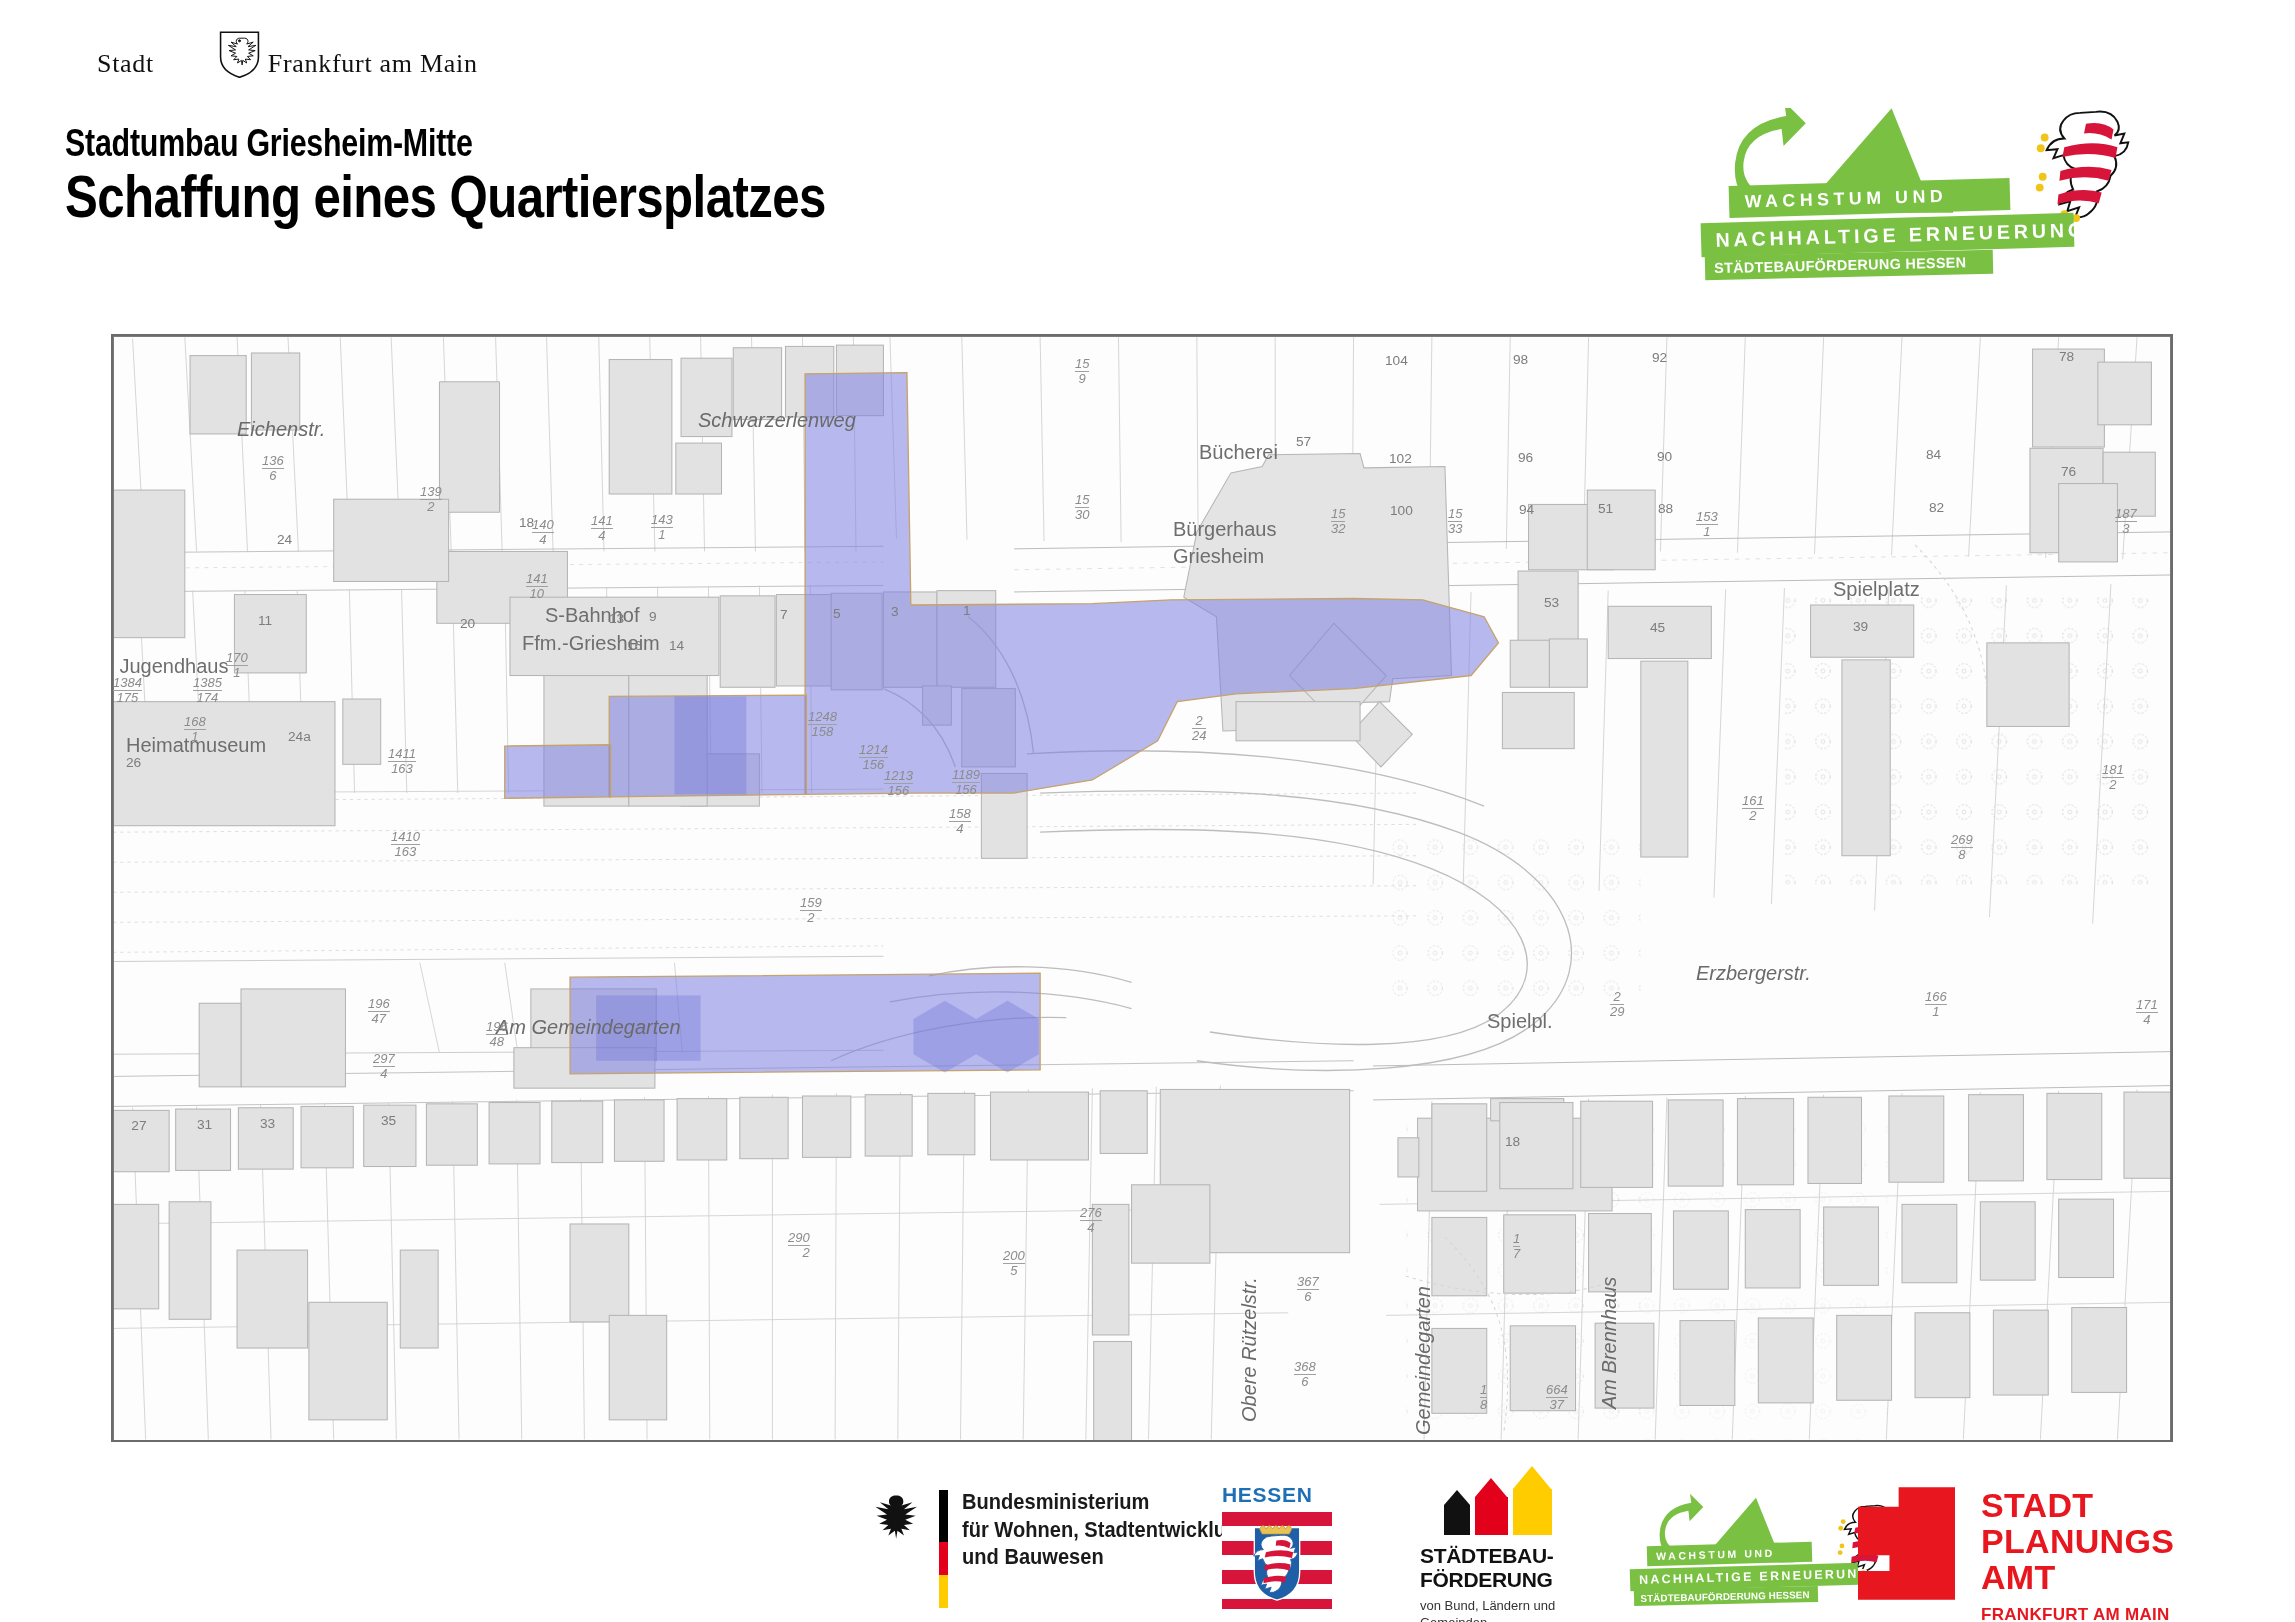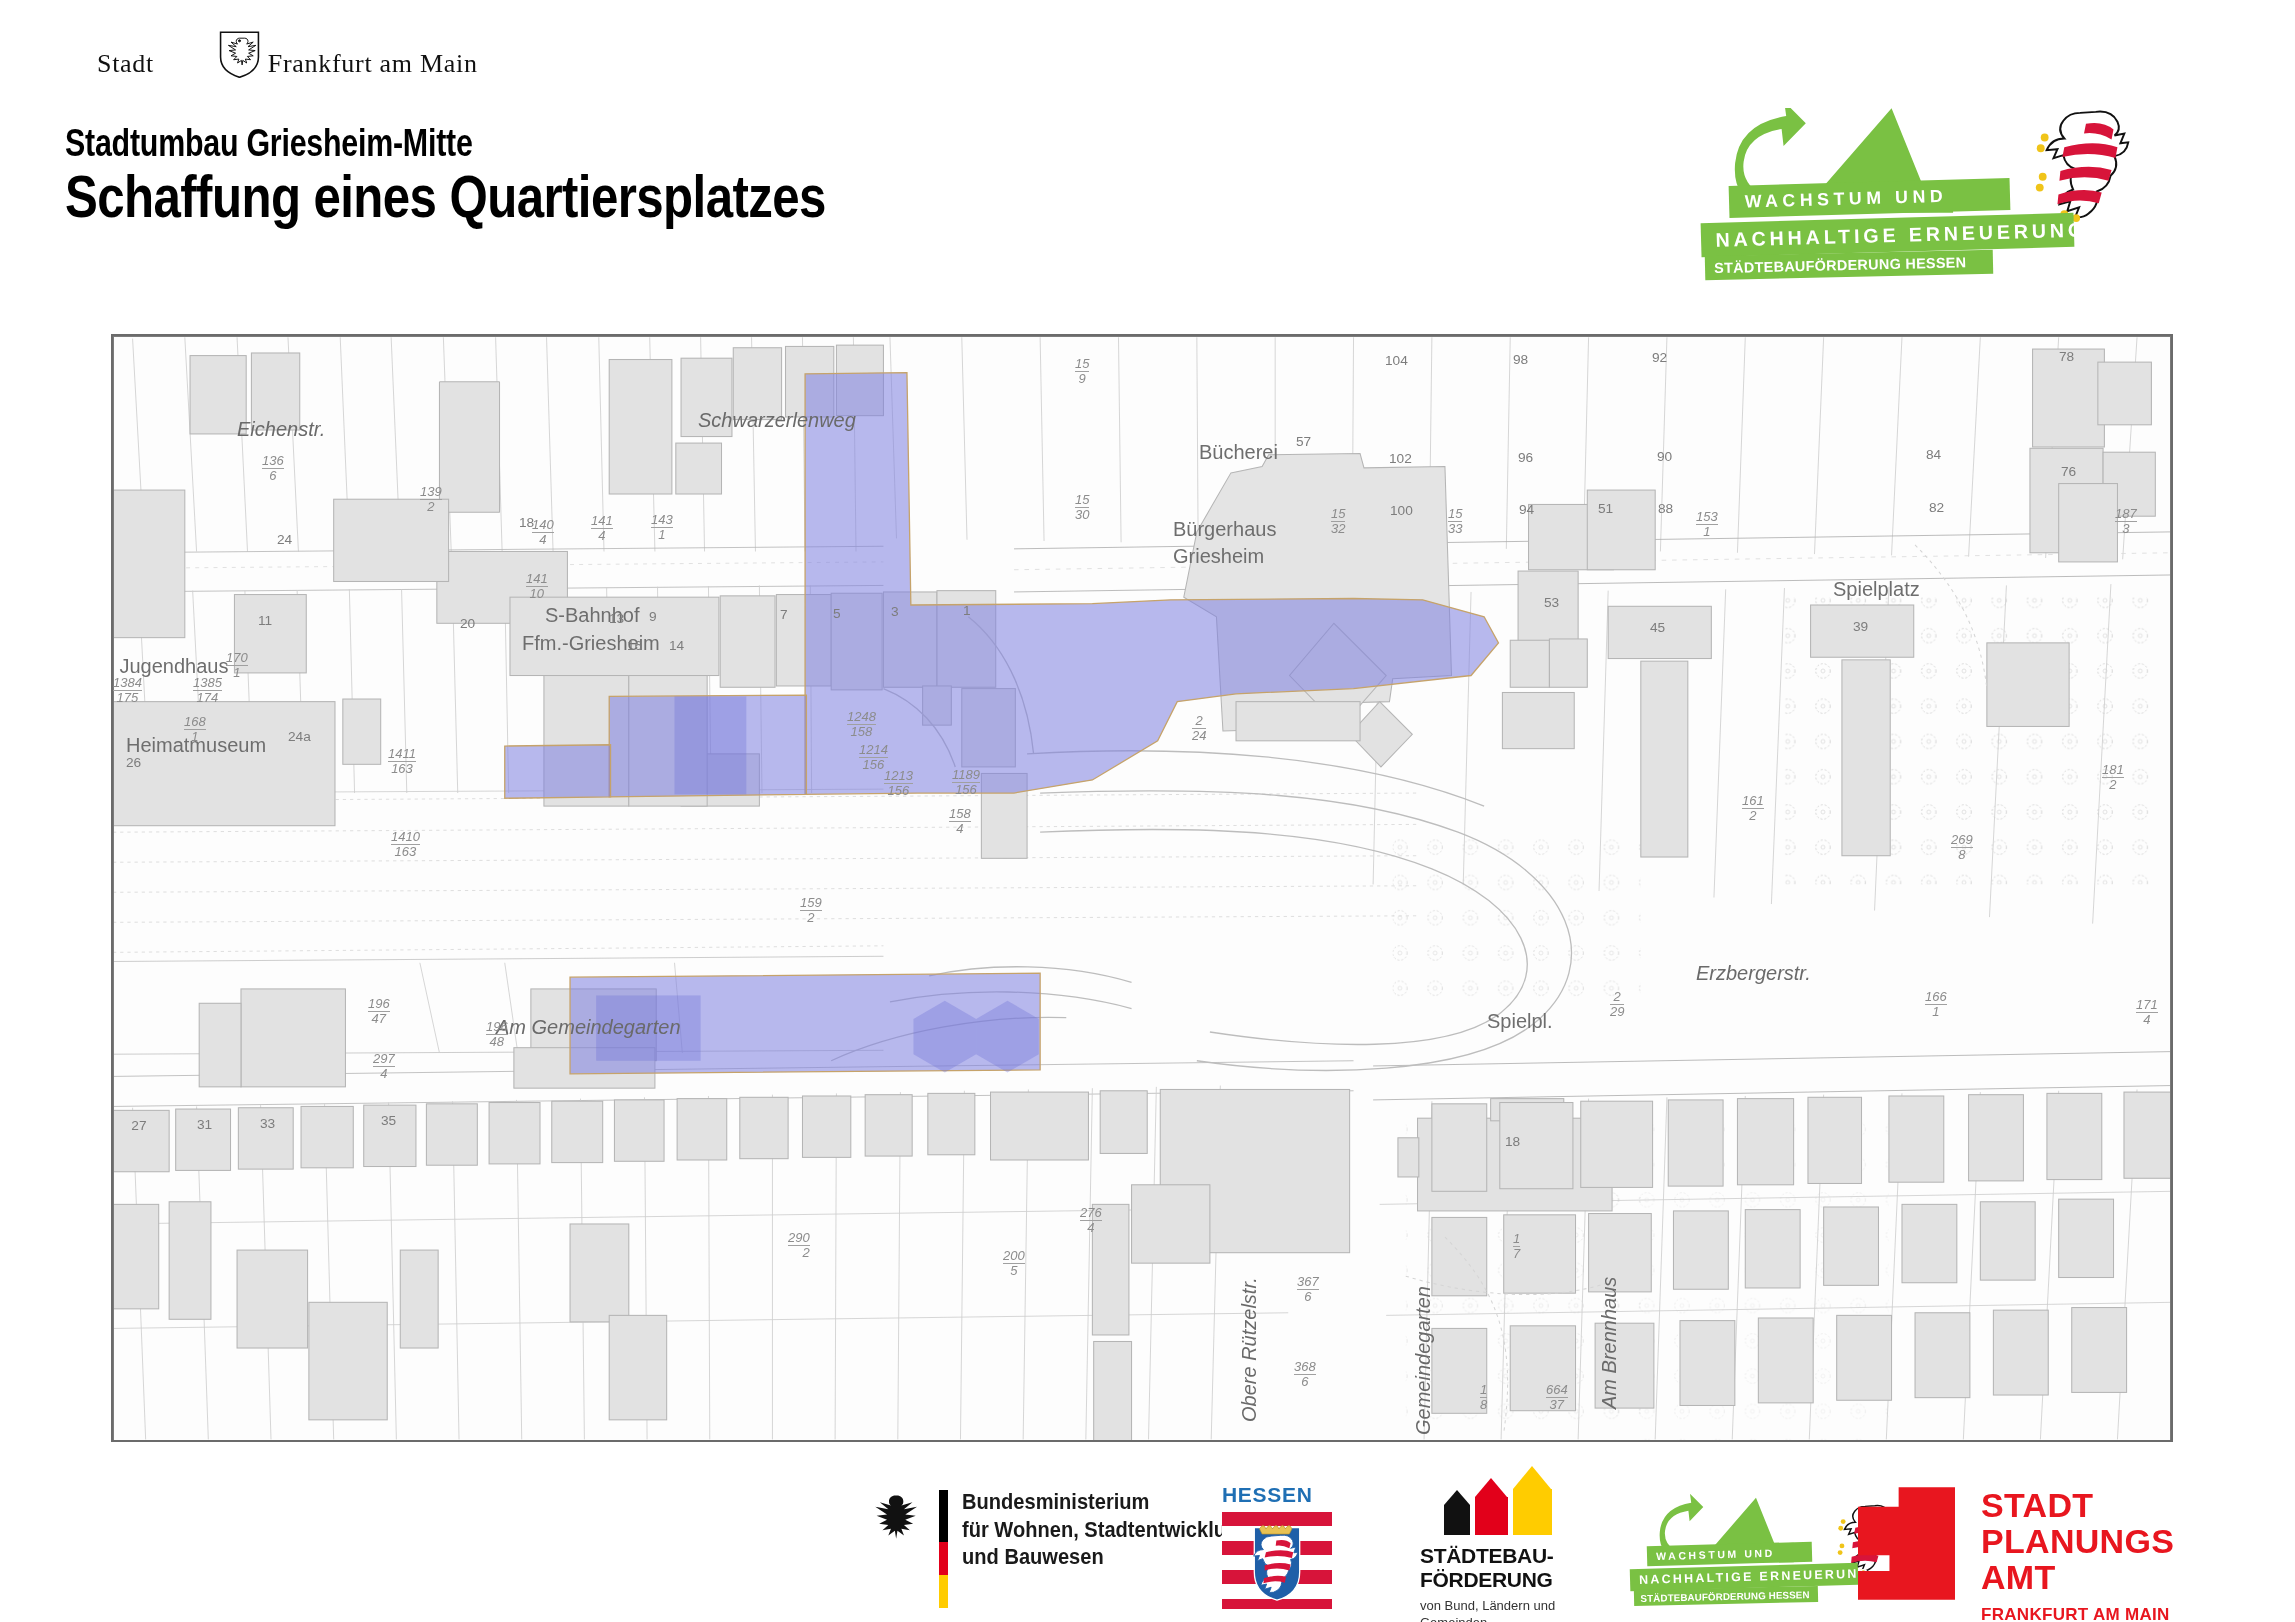"1248" div.maplabel { left: 734px -> 695px }
